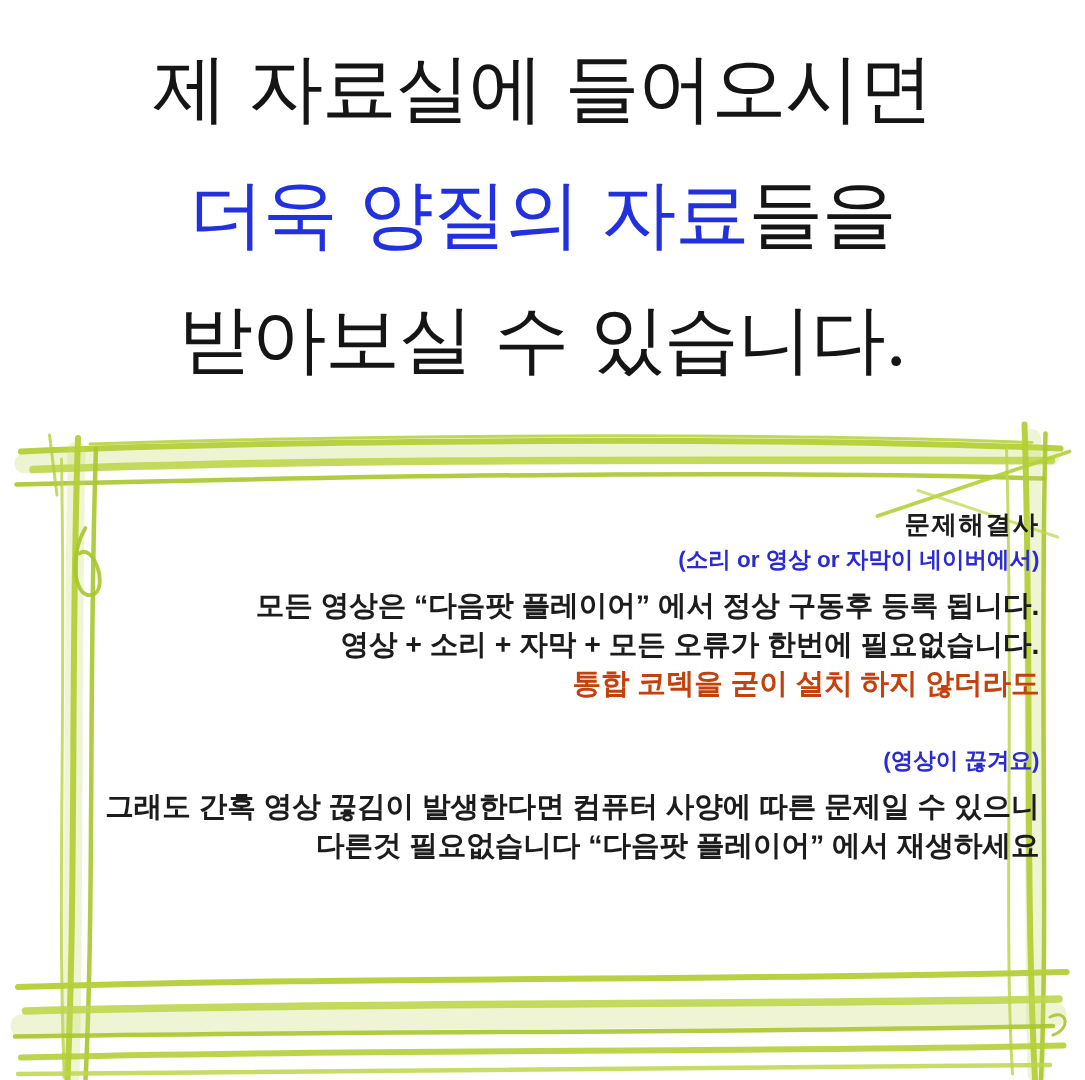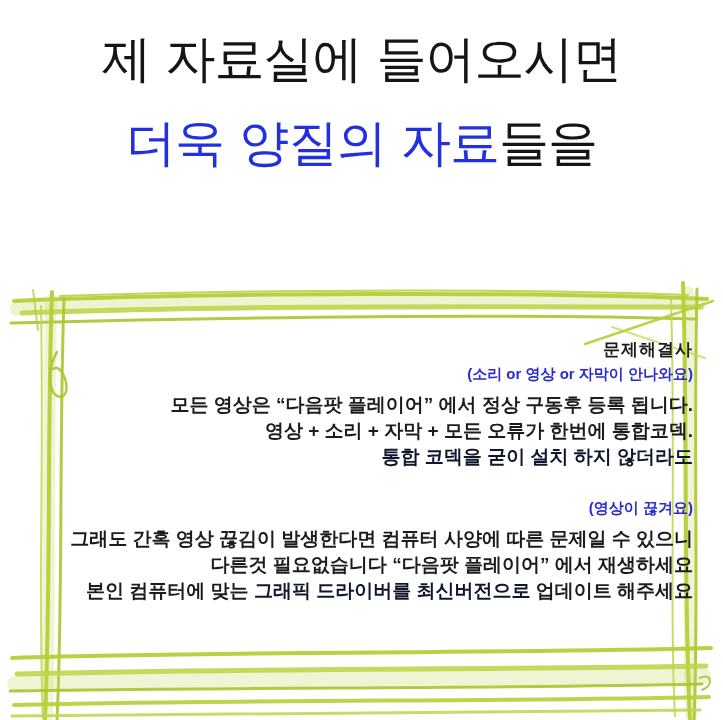"받아보실 수 있습니다." div.intro-line { html: none -> <div> <span>받아보실 수 있습니다.</span> </div> }
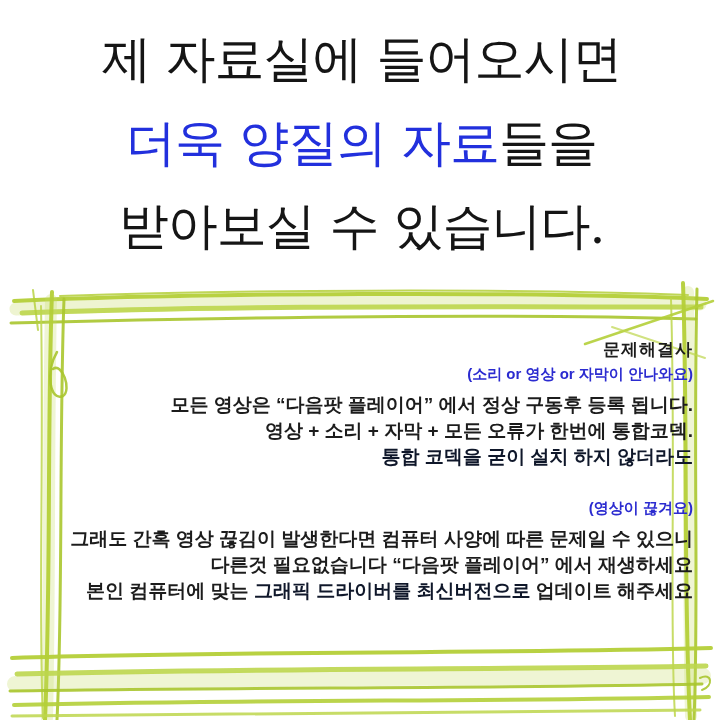"(소리 or 영상 or 자막이" div.bx-sub { text: 안나와요 -> 네이버에서 }
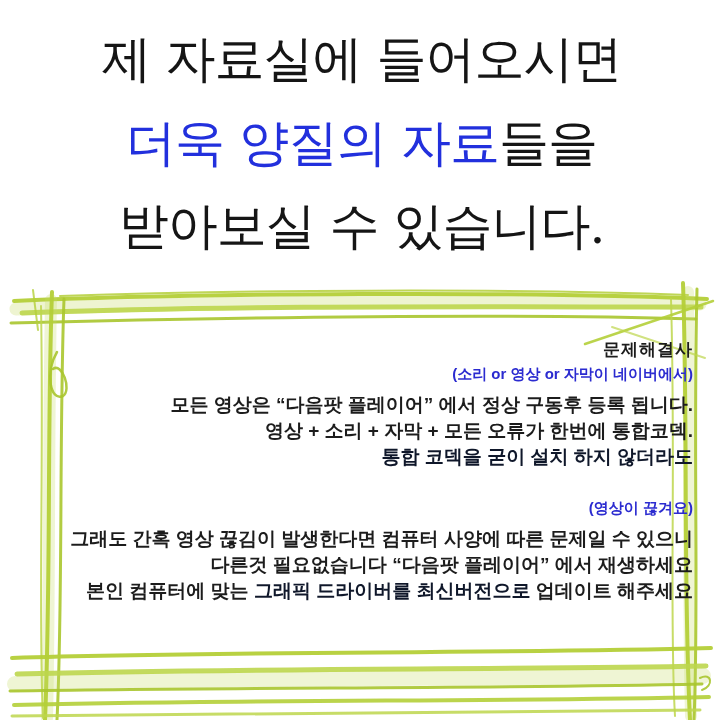"영상 + 소리 + 자막" div.bx-line { text: 통합코덱 -> 필요없습니다 }
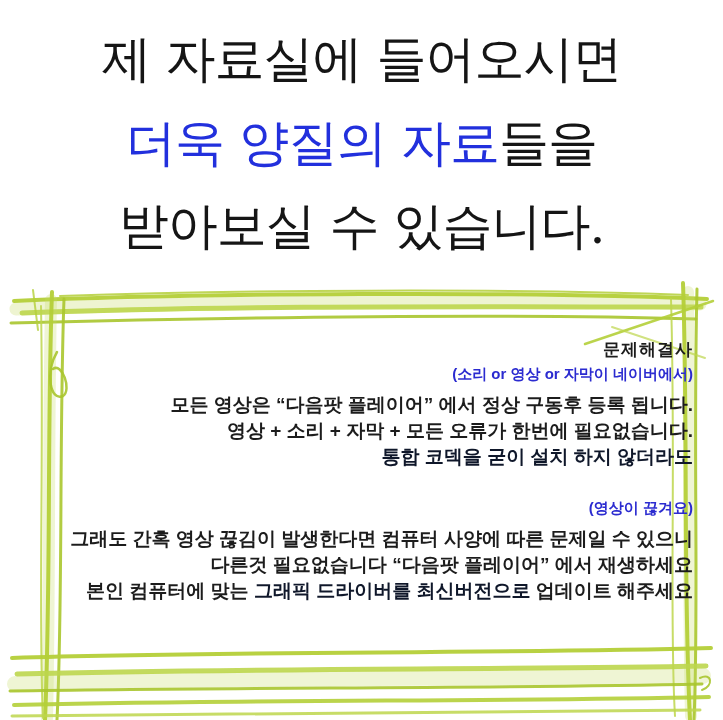"통합 코덱을 굳이 설치 하지" .bx-red { color: #0f172a -> #c2410c }
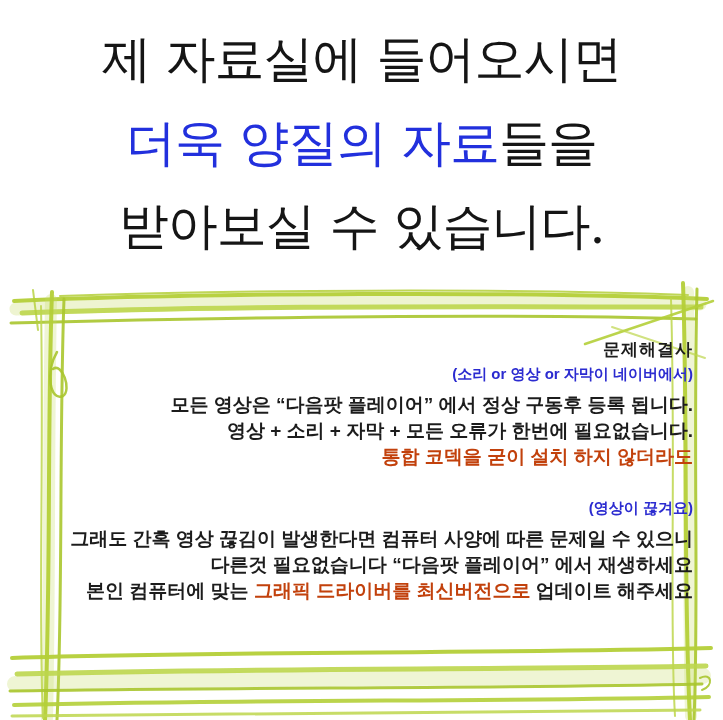"본인 컴퓨터에 맞는 그래픽 드라이버를" div.bx-line { html: <div> <span>본인 컴퓨터에 맞는 </span><span>그래픽 드라이버를 최신버전으로</span><span> 업데이트 해주세요</span> </div> -> none }
